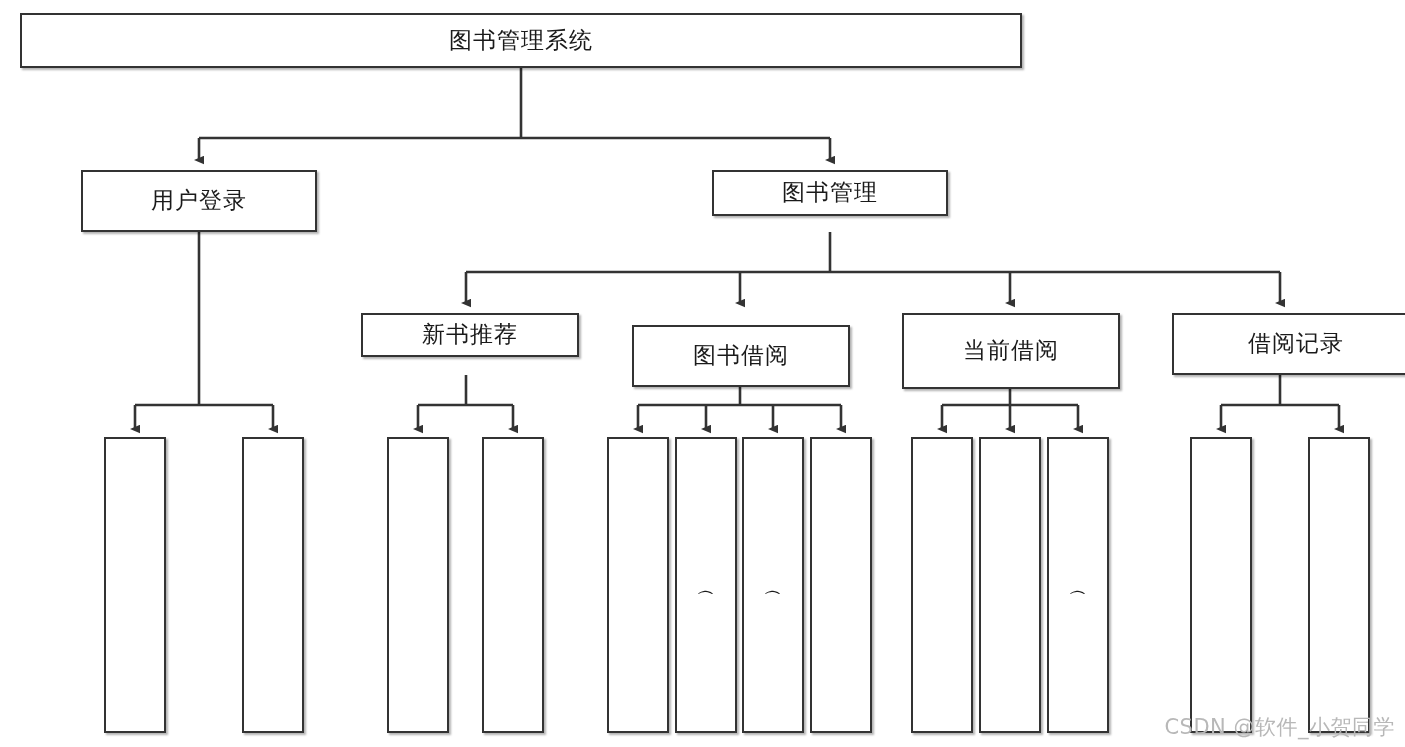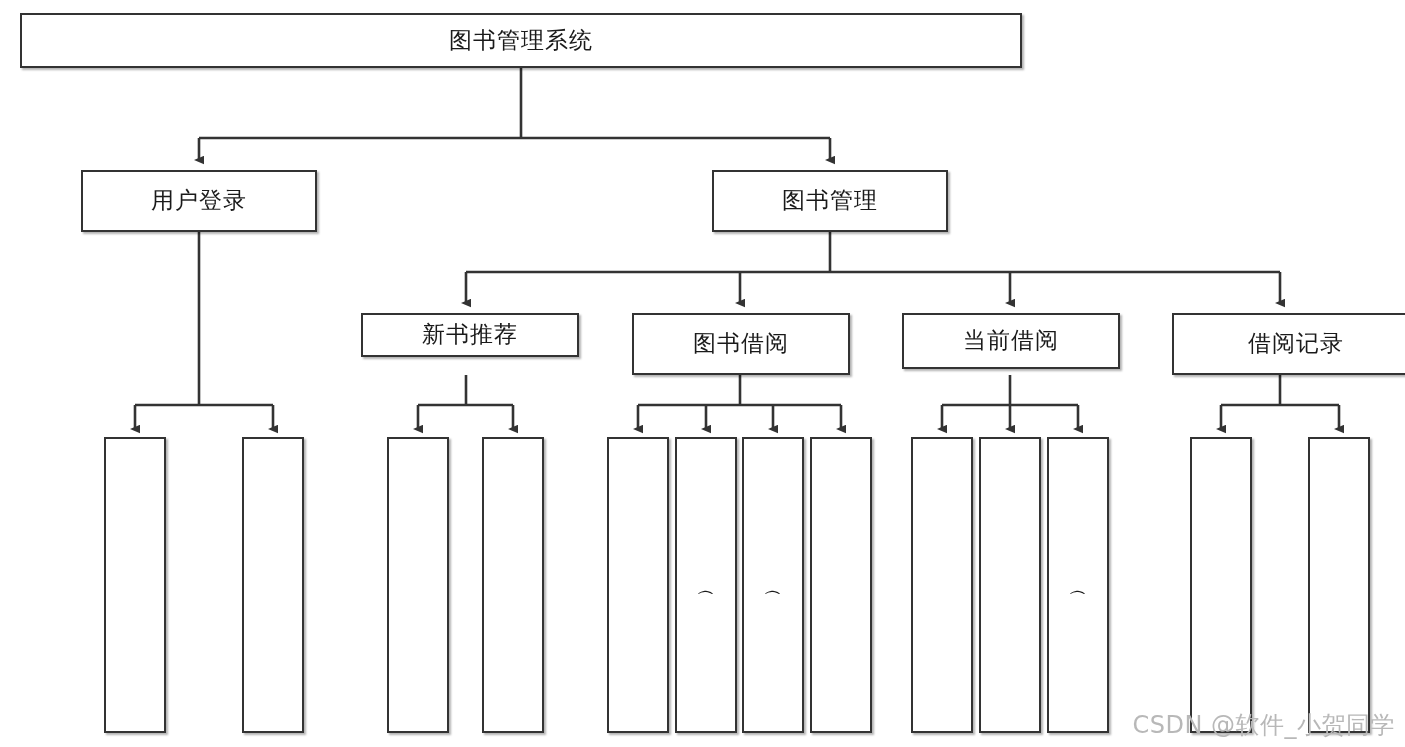"图书管理" div.node { height: 62px -> 46px }
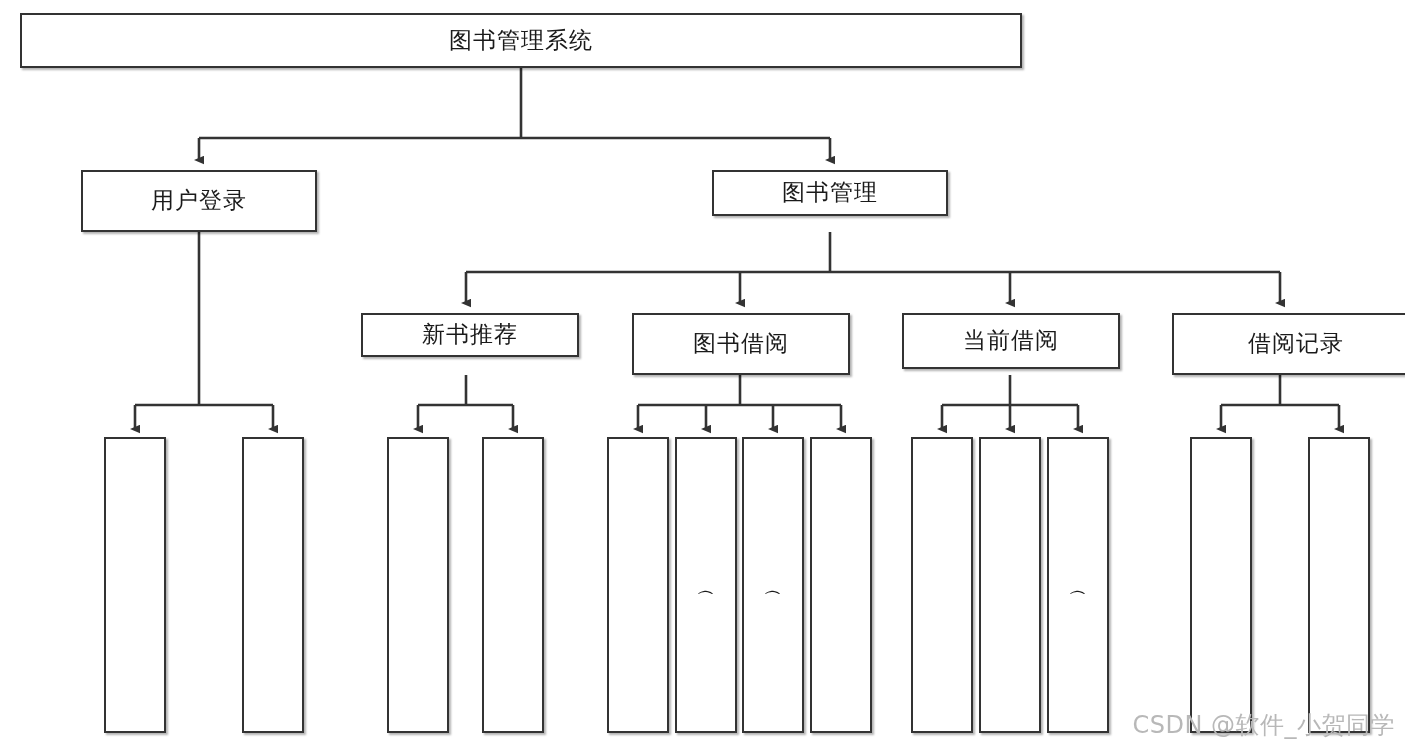"图书借阅" div.node { top: 313px -> 325px }
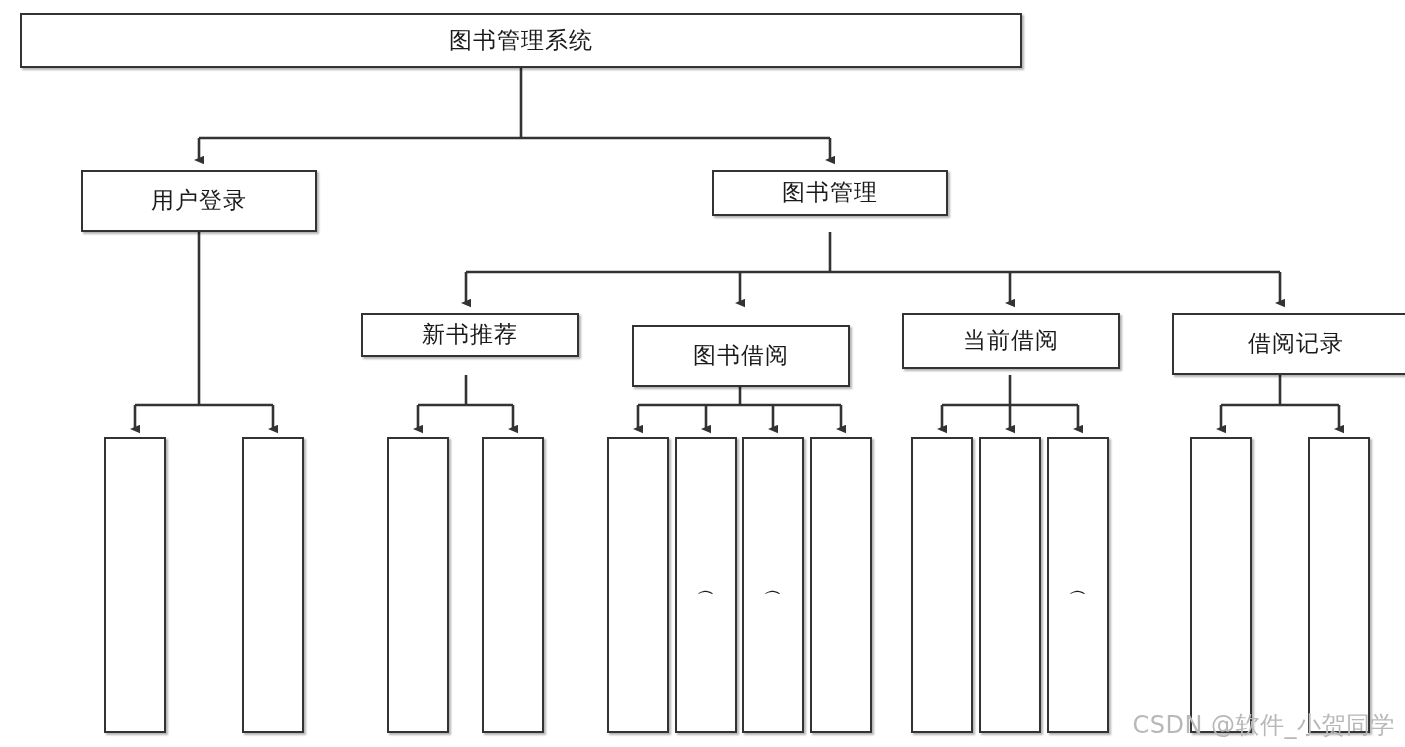"当前借阅" div.node { height: 56px -> 76px }
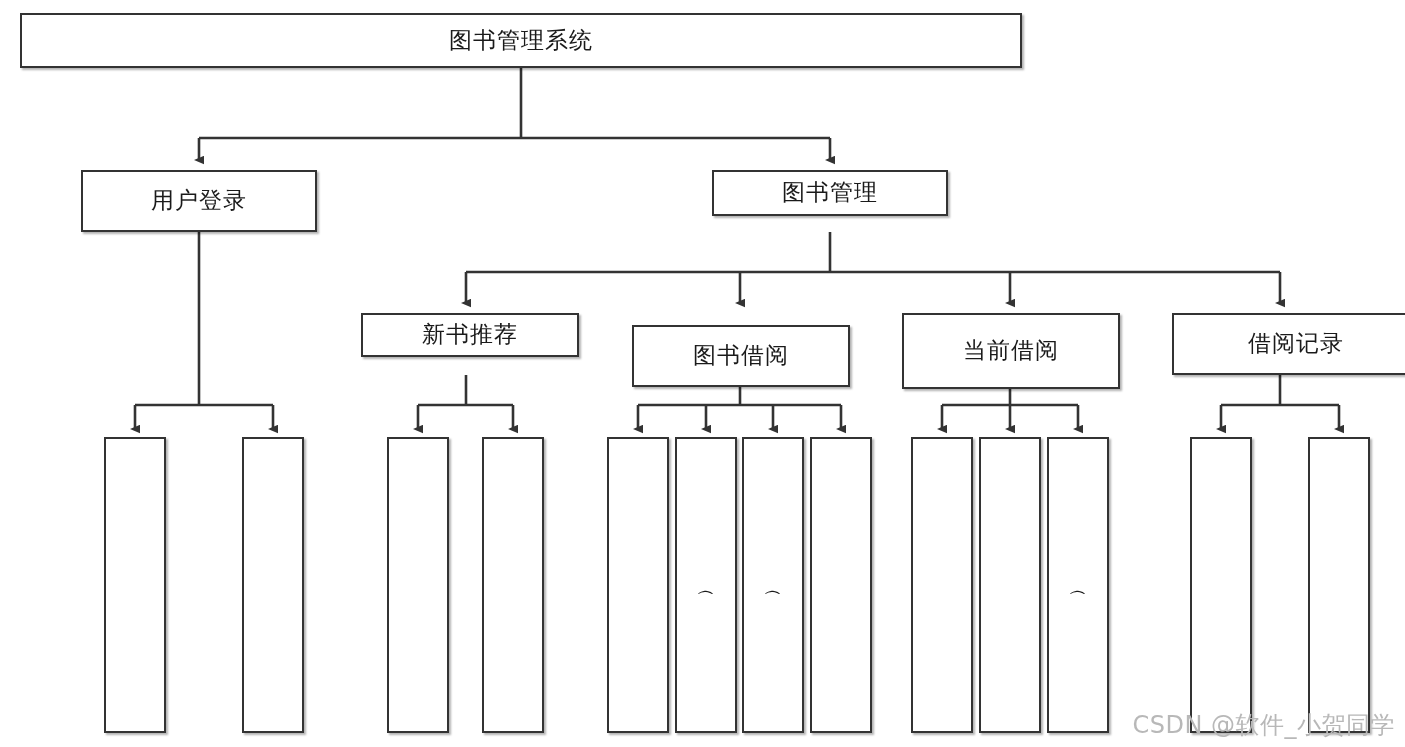"CSDN @软件_小贺同学" .watermark { font-size: 24px -> 21px }
